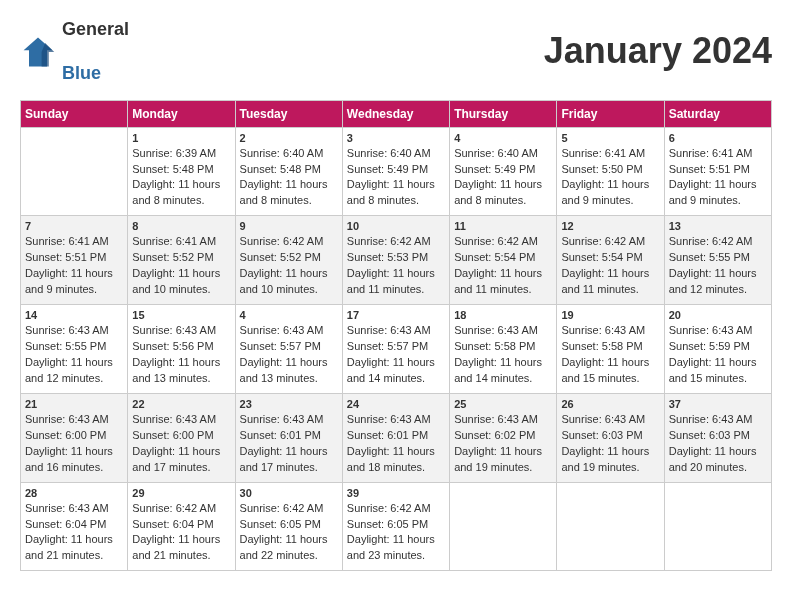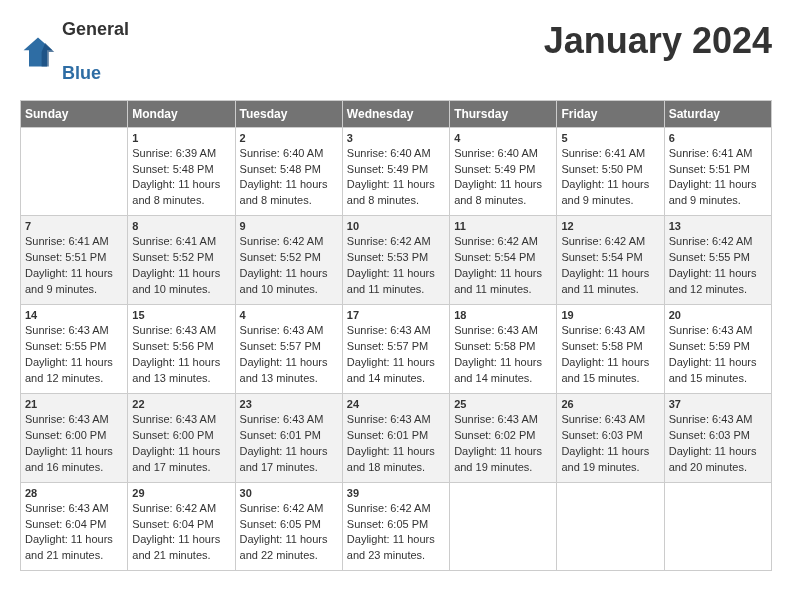"January 2024" .title-block { margin-top: none -> 10px }
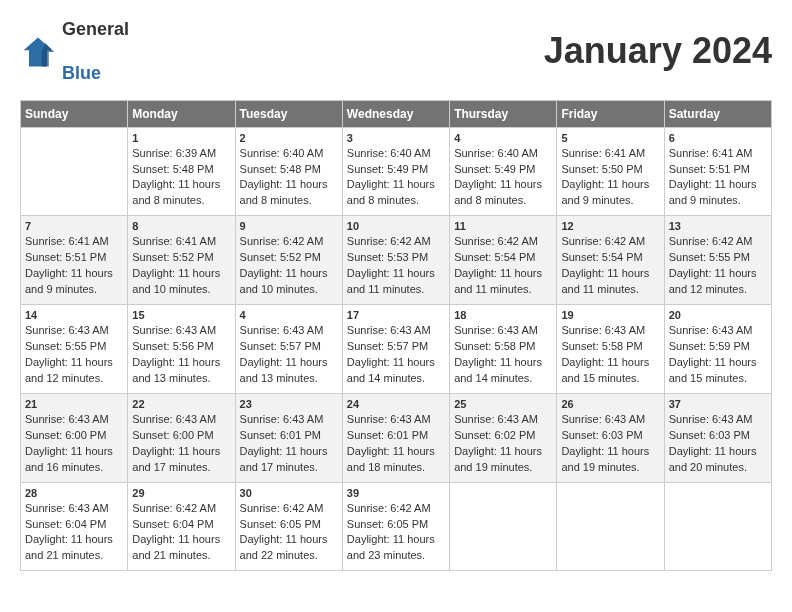"Sunday" thead tr th { background-color: #737373 -> #be185d }
